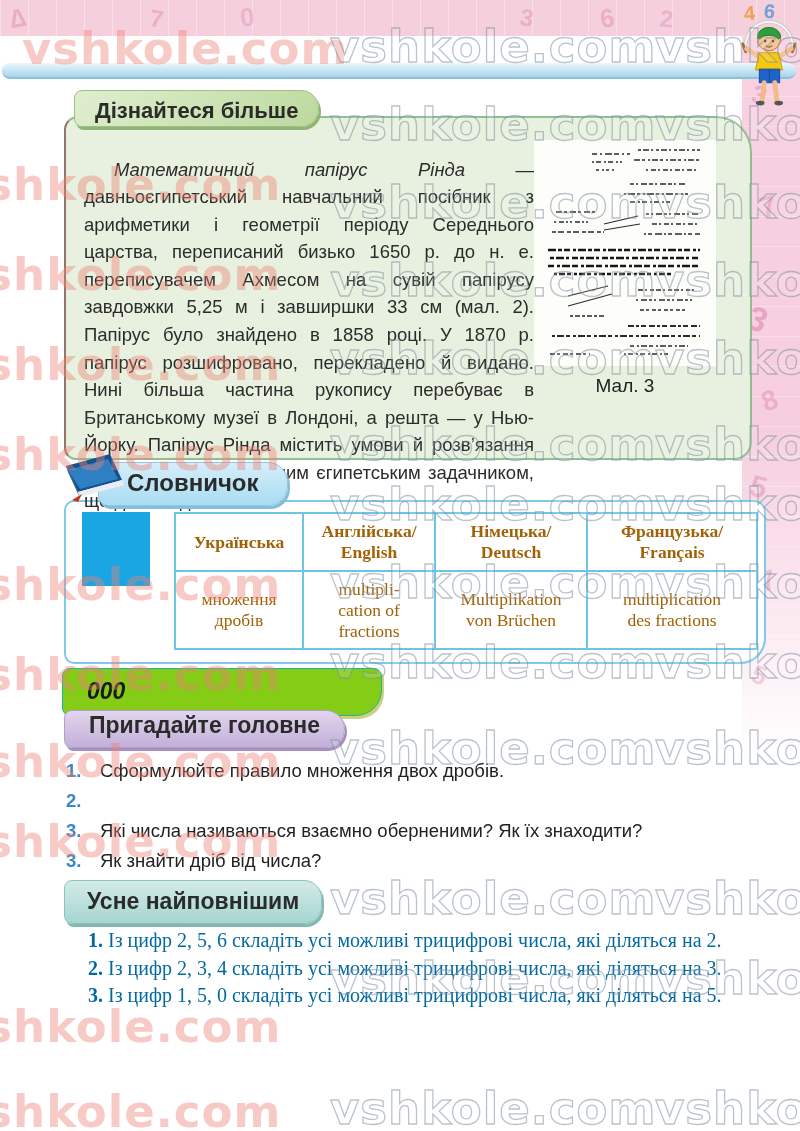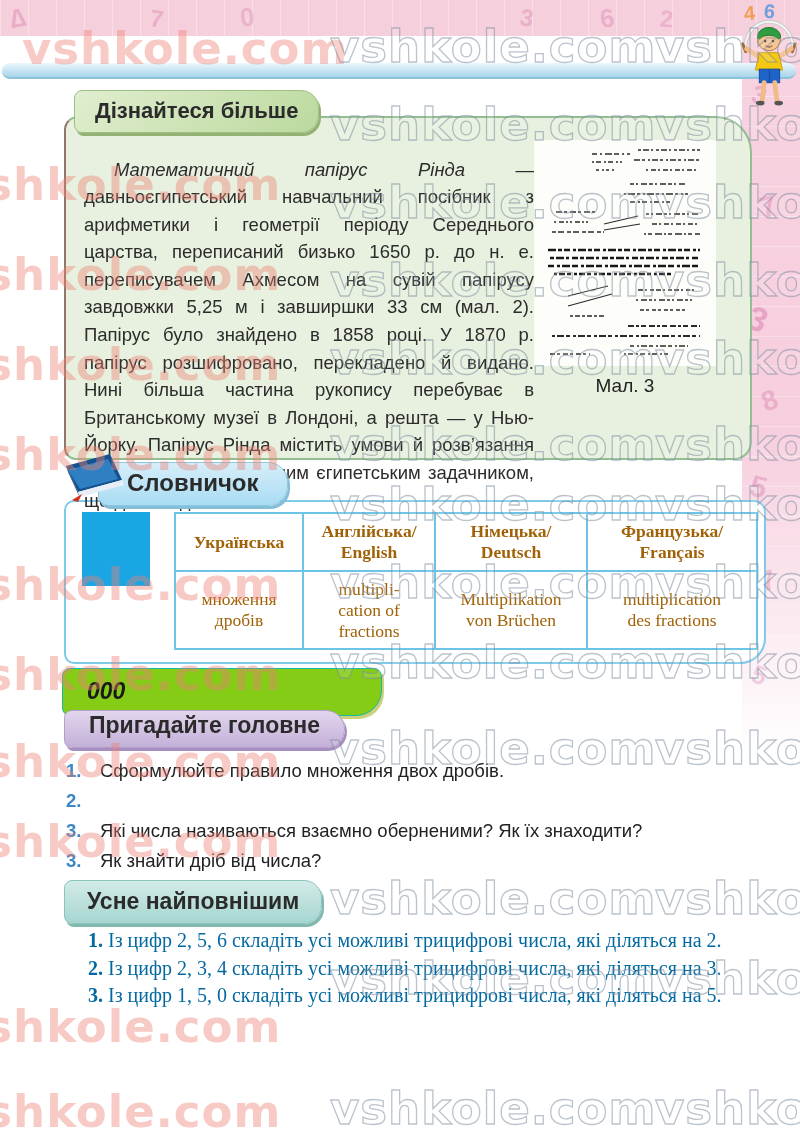"Дізнайтеся більше" .label-learn { padding: 7px 20px 8px -> 7px 20px 2px }
